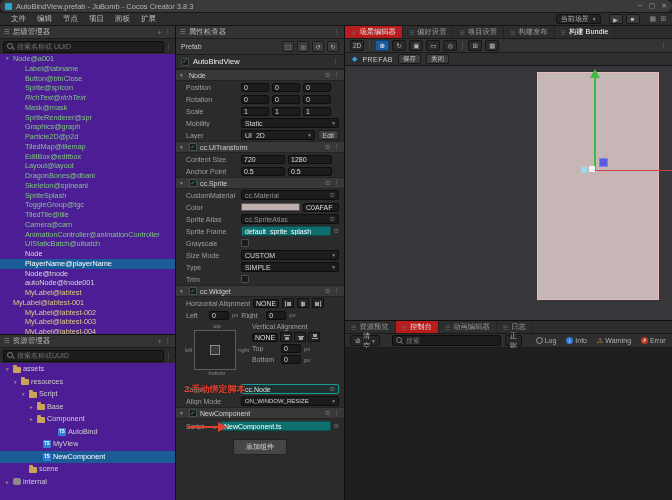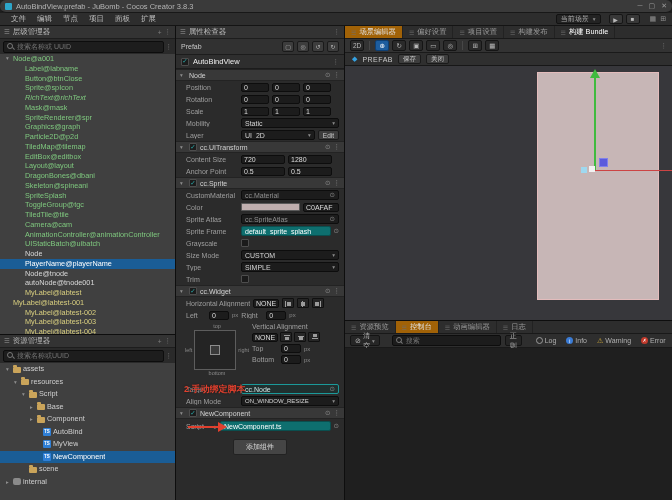"场景编辑器" .stab.active { background: #a16207 -> #b91c1c }
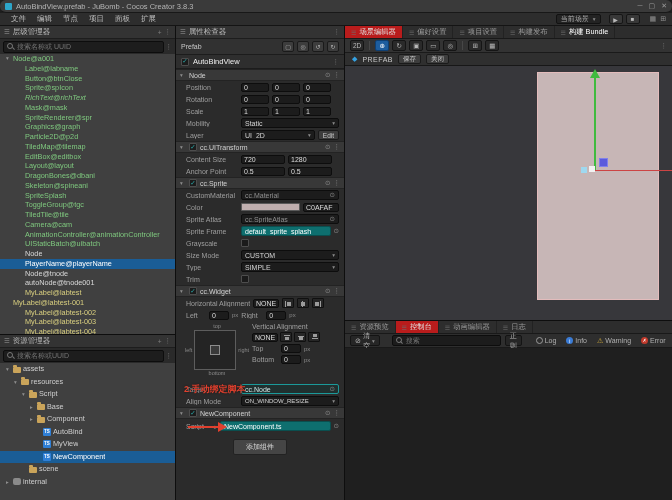"Node@a001" .tree { background: #404040 -> #4c1d95 }
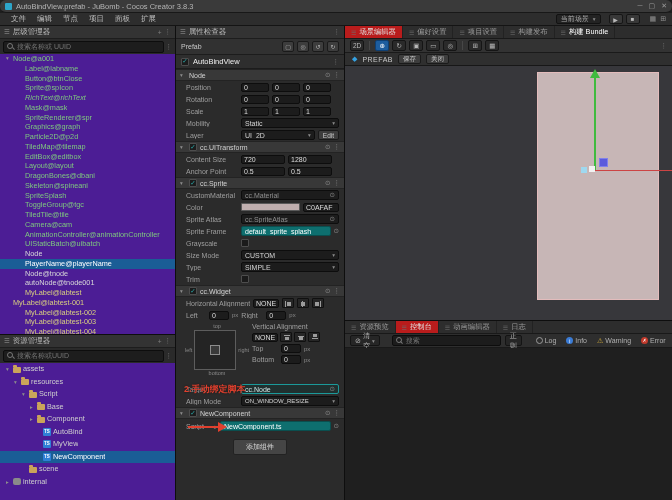"AutoBind" div.trow { padding-left: 34px -> 49px }
